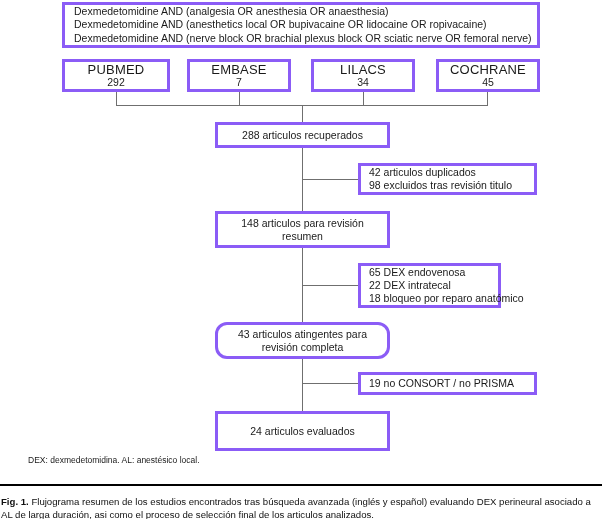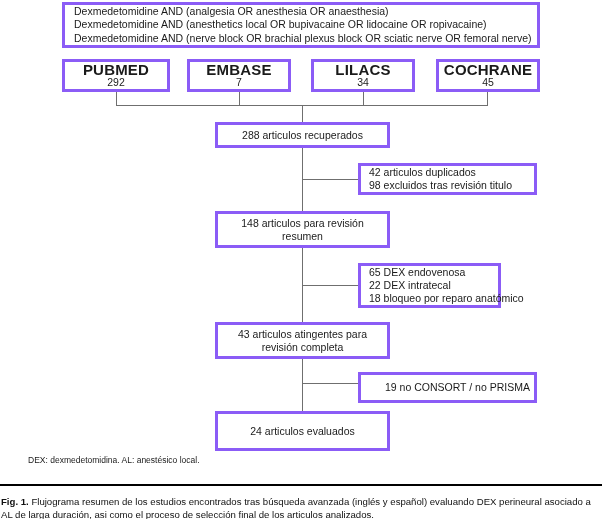"PUBMED" .db-box .dbname { font-size: 15px -> 13px; font-weight: bold -> normal }
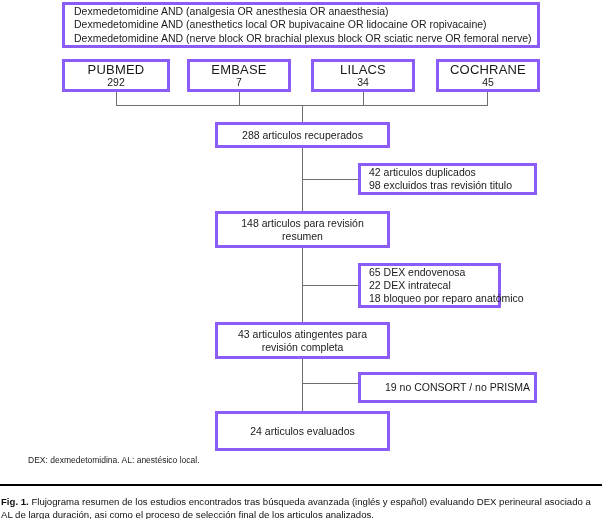"43 articulos atingentes para" #box-full { border-radius: none -> 12px }
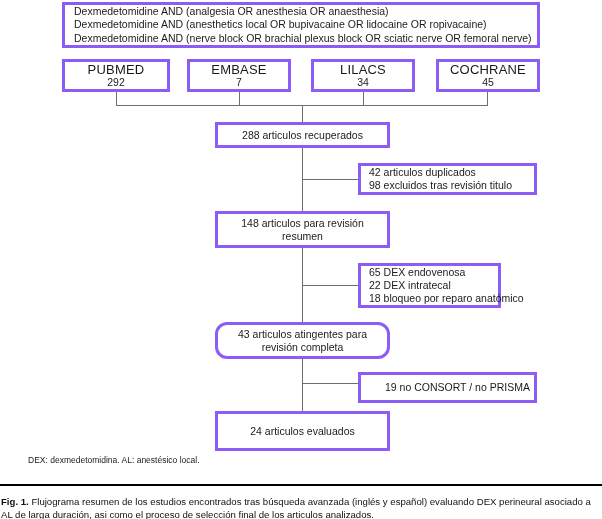"19 no CONSORT / no" #box-excl-3 { height: 31px -> 23px; padding: 2px 0 2px 24px -> 2px 0 2px 8px }
